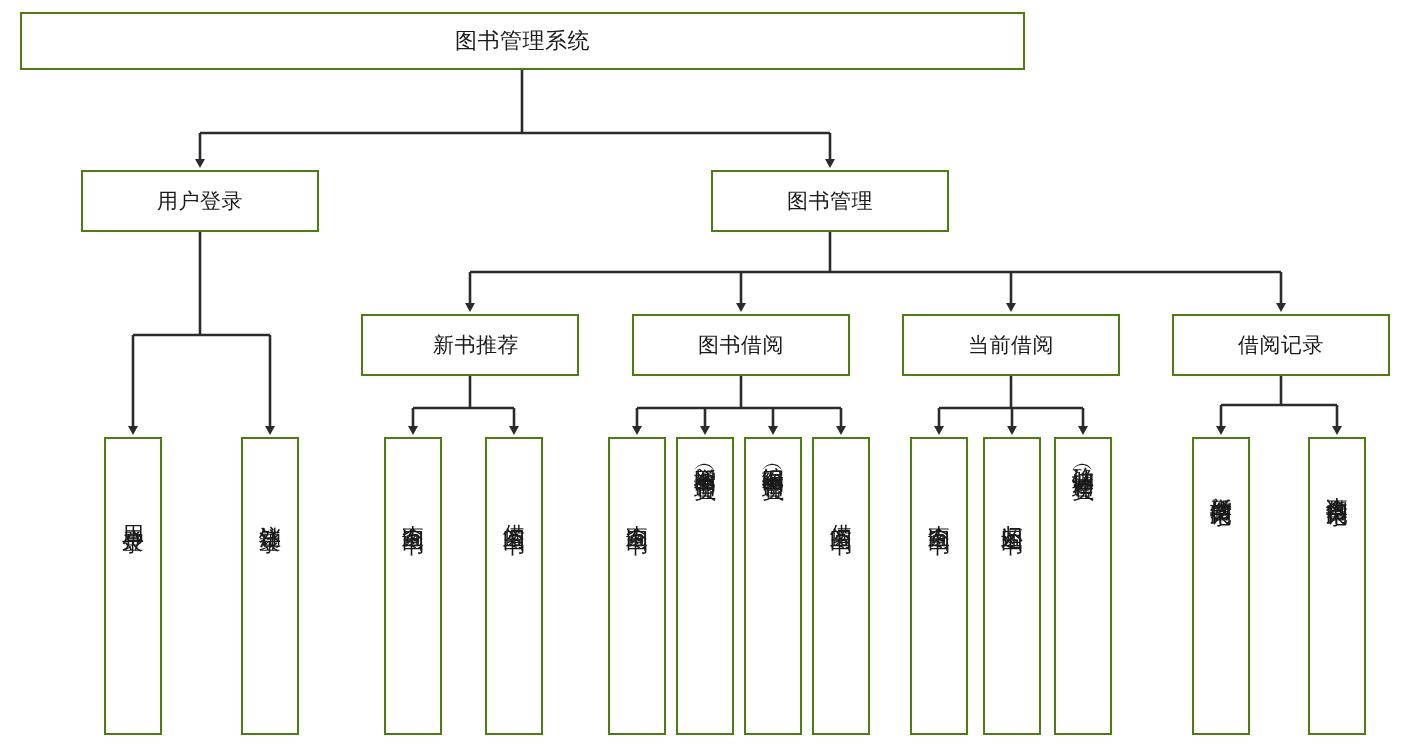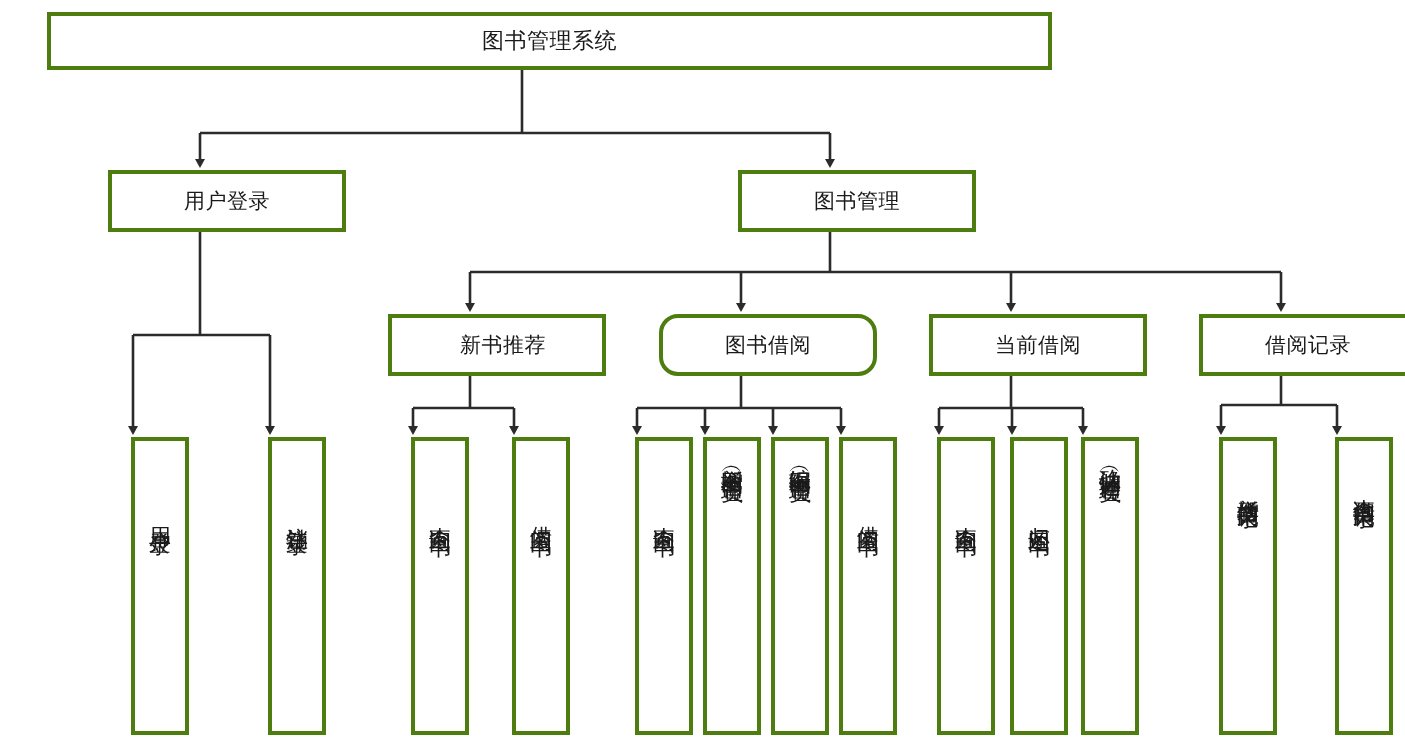"图书管理系统" .node { border: 4px solid #4d7c0f -> 2px solid #4d7c0f; margin-left: 27px -> none }
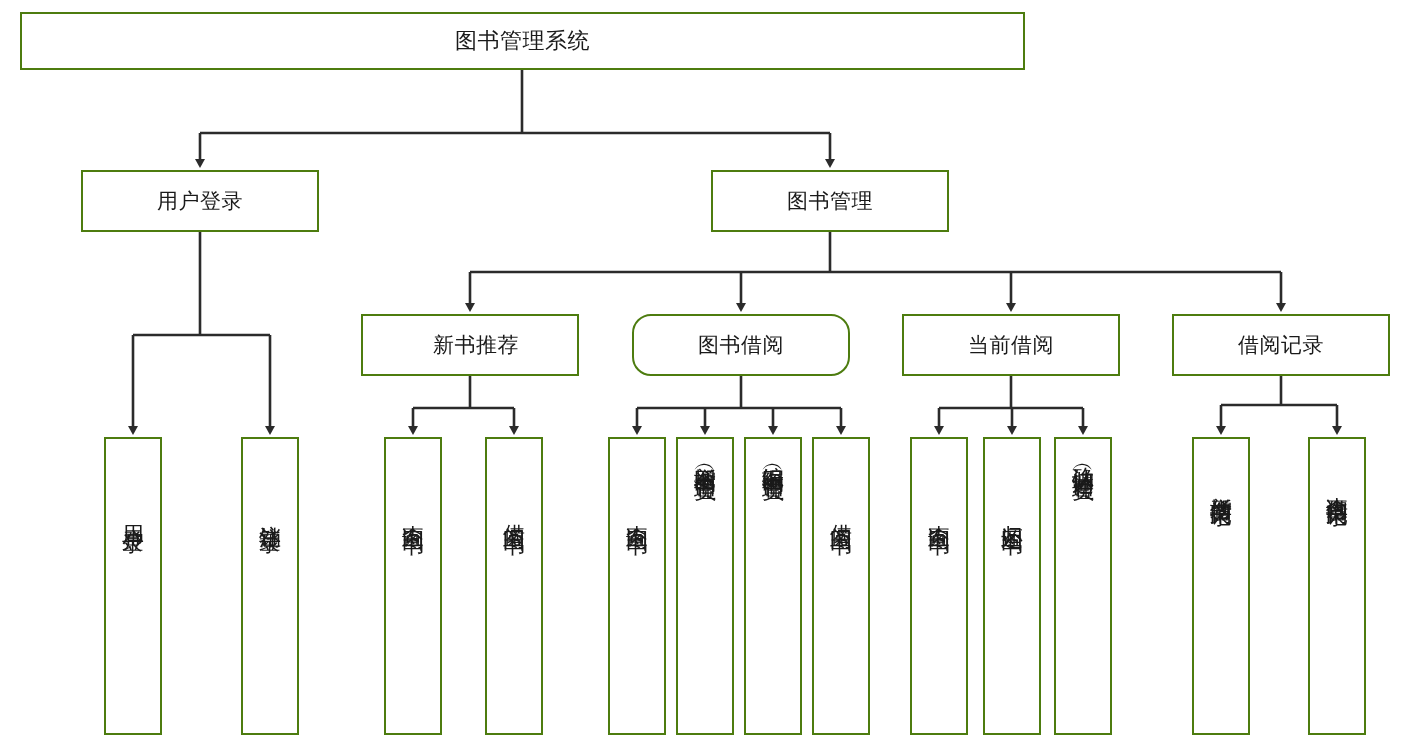"图书借阅" div.node { border-radius: 19px -> none }
